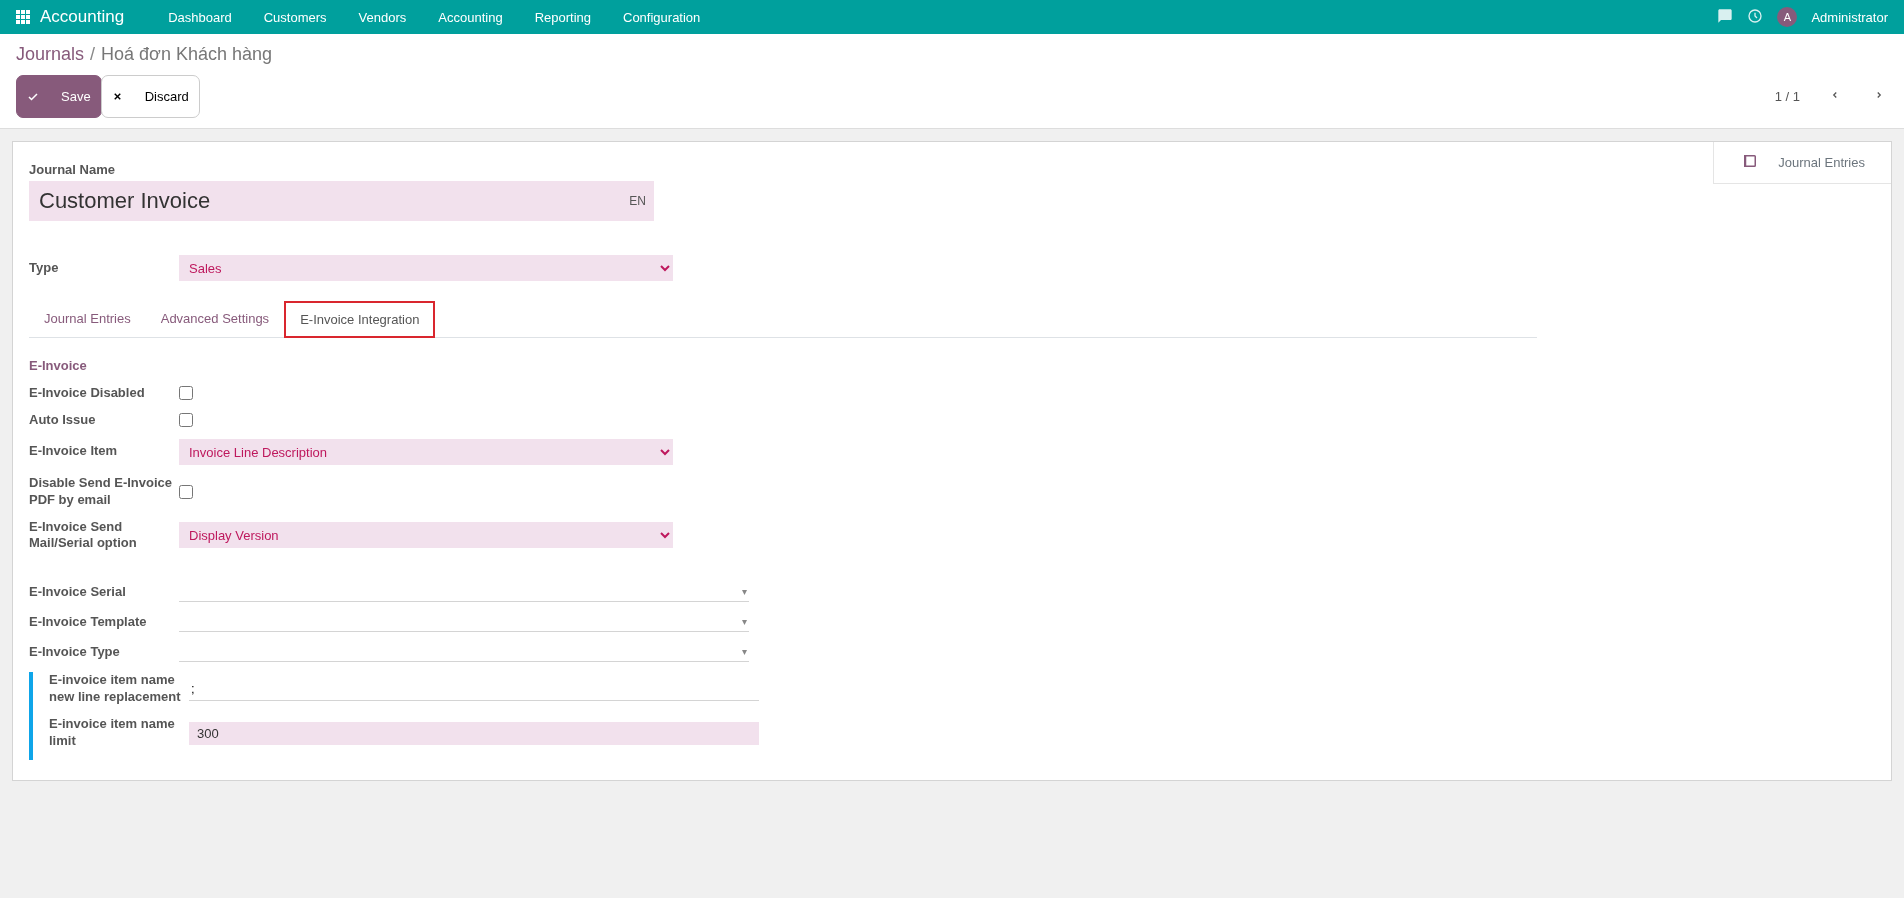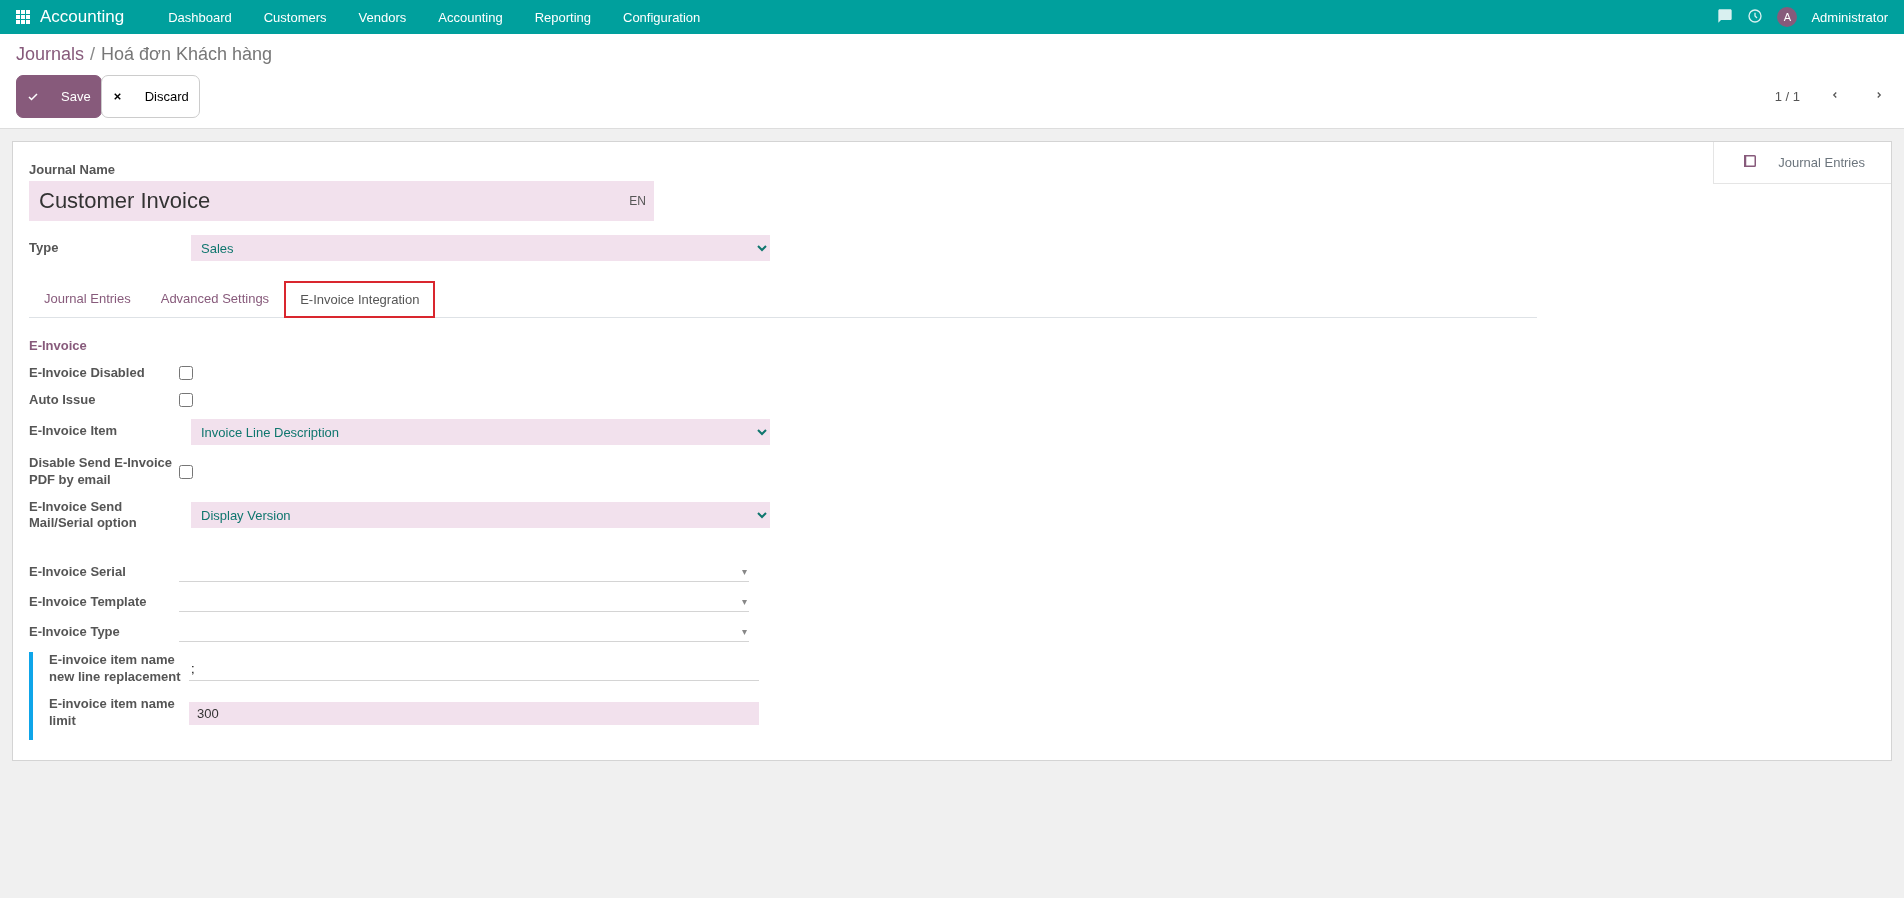"Customer Invoice" .name-row { margin-bottom: 14px -> 34px }
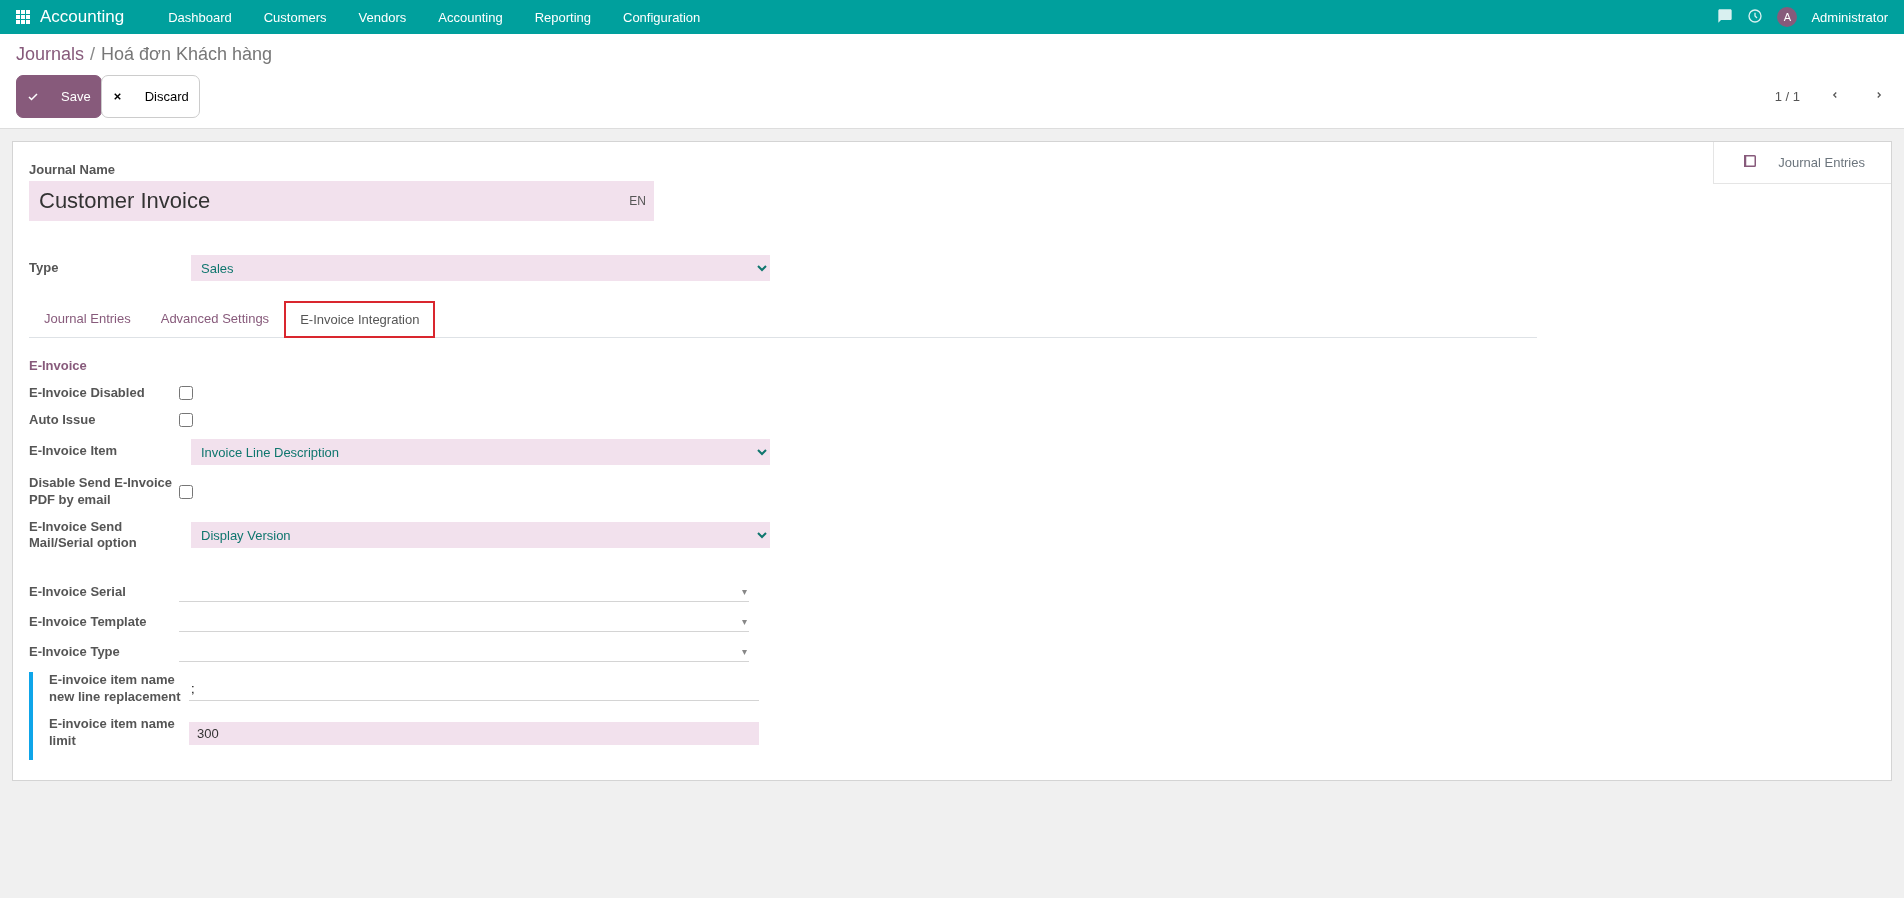"Sales" .select-pink { color: #0f766e -> #be185d; margin-left: 12px -> none; width: 579px -> 494px }
